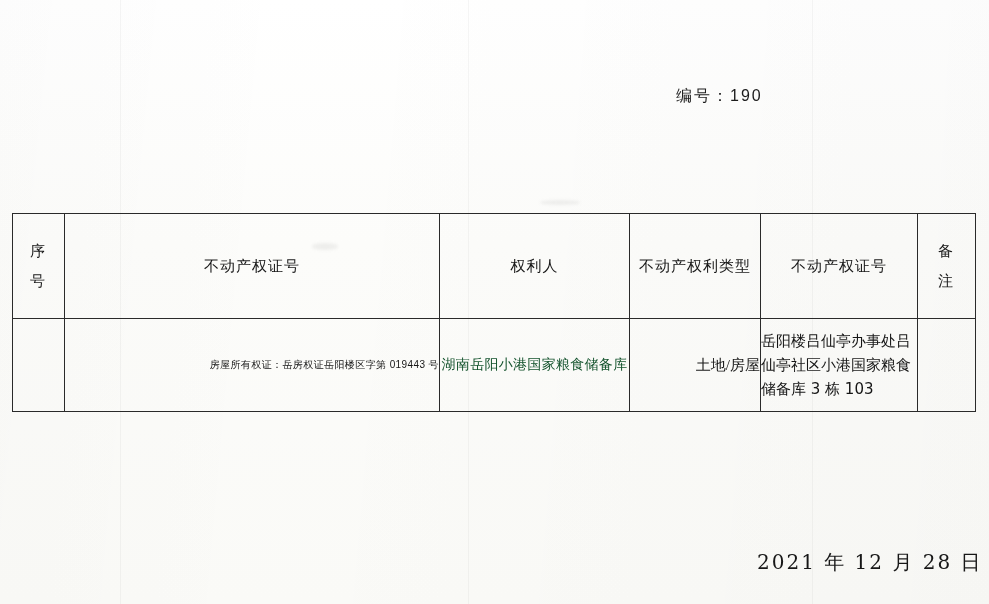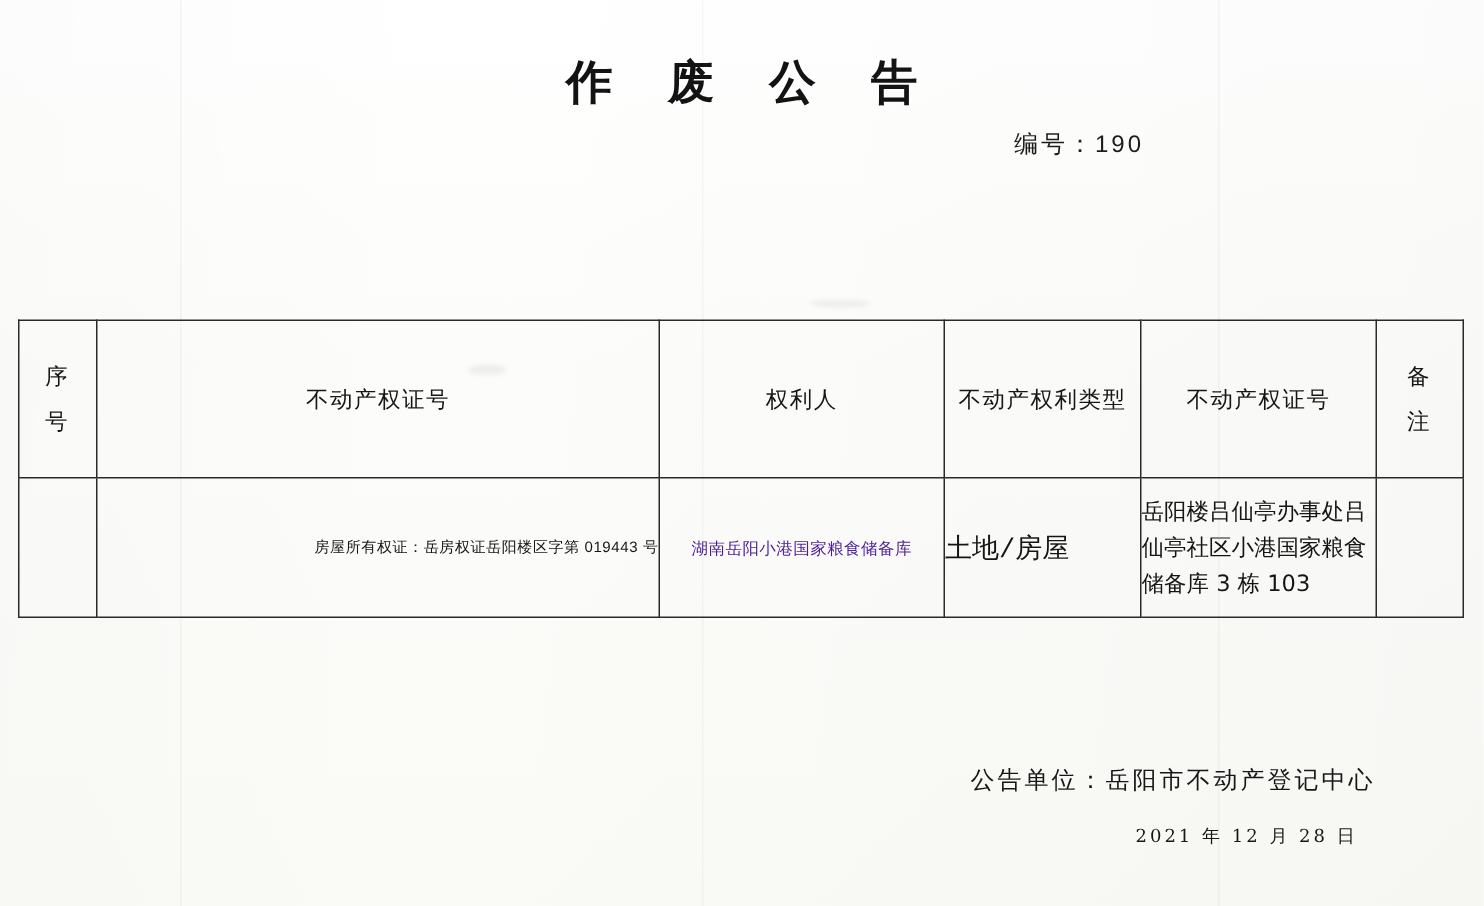"作 废 公 告" div.doc-title { html: <div>作 废 公 告</div> -> none }
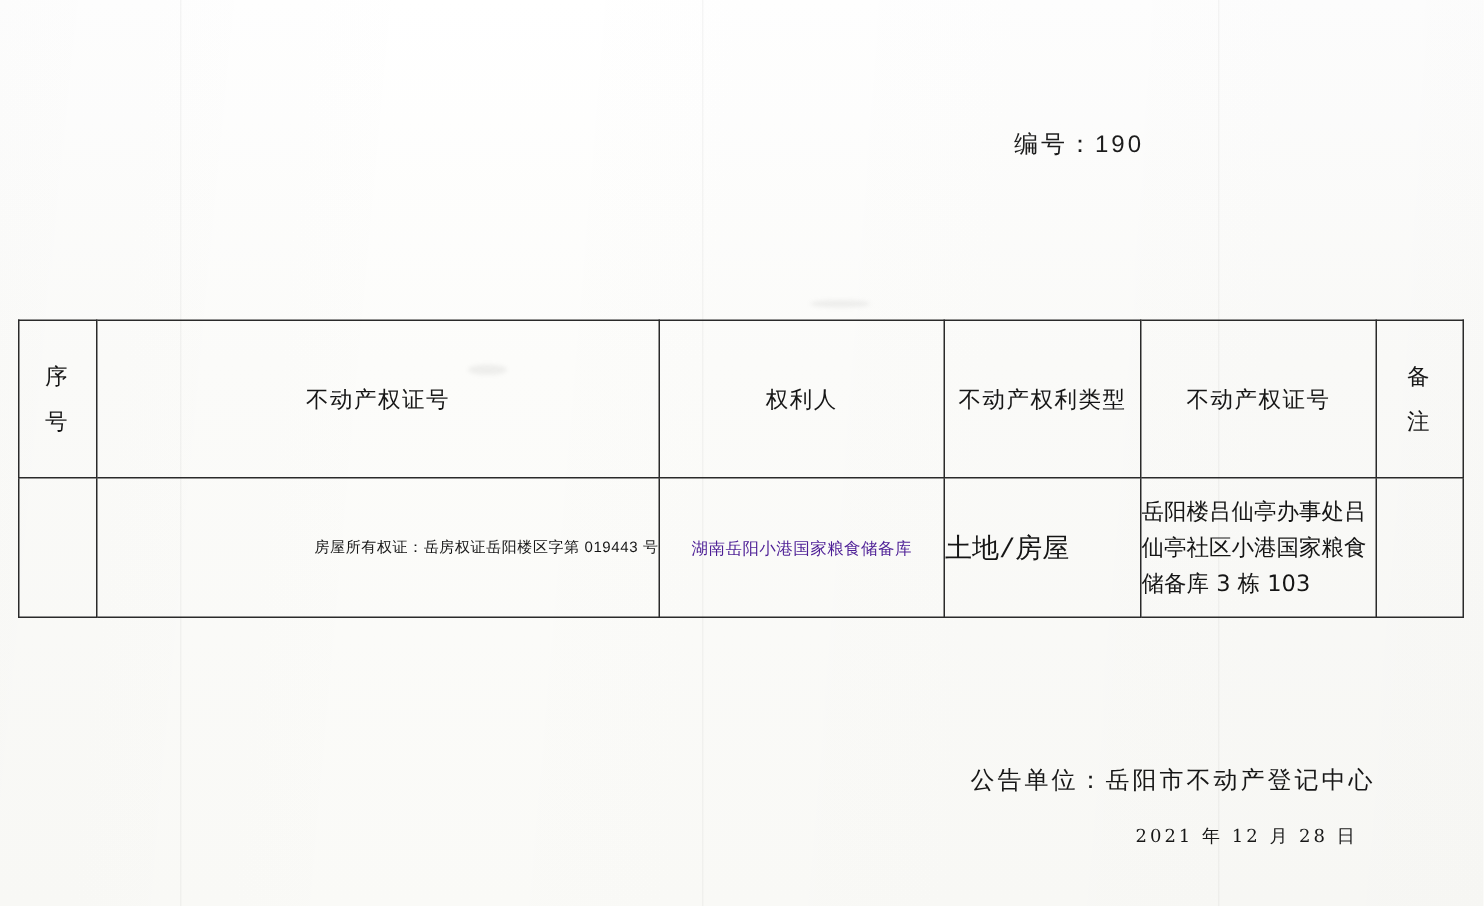"湖南岳阳小港国家粮食储备库" .cell-owner { color: #4c1d95 -> #14532d; font-size: 11px -> 14px }
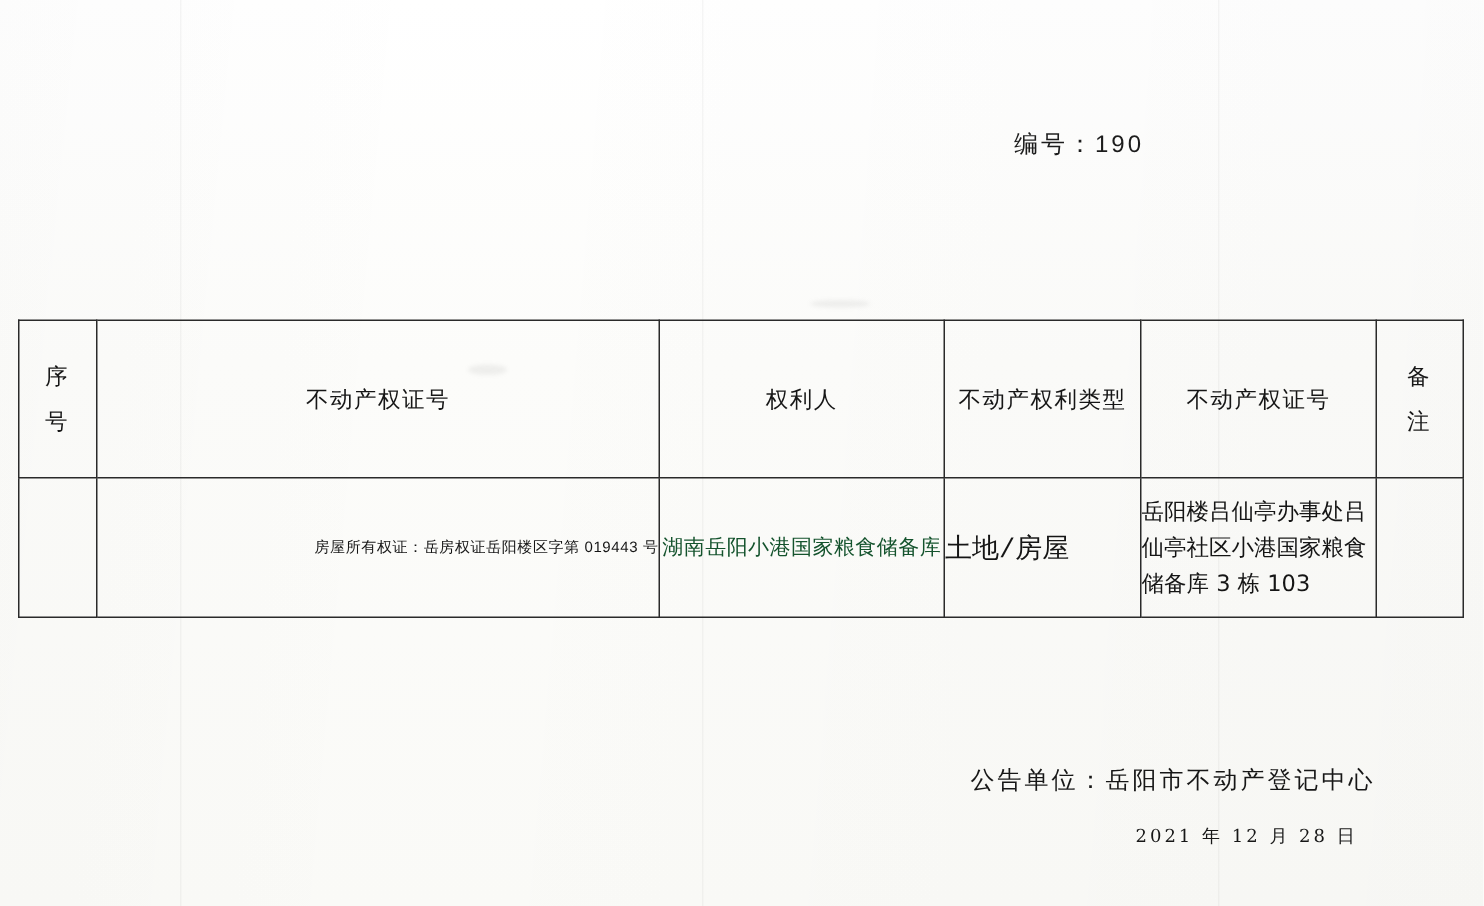"土地/房屋" .cell-type { font-family: Liberation Mono, monospace -> Liberation Serif, serif; font-size: 18px -> 15px; text-align: left -> right }
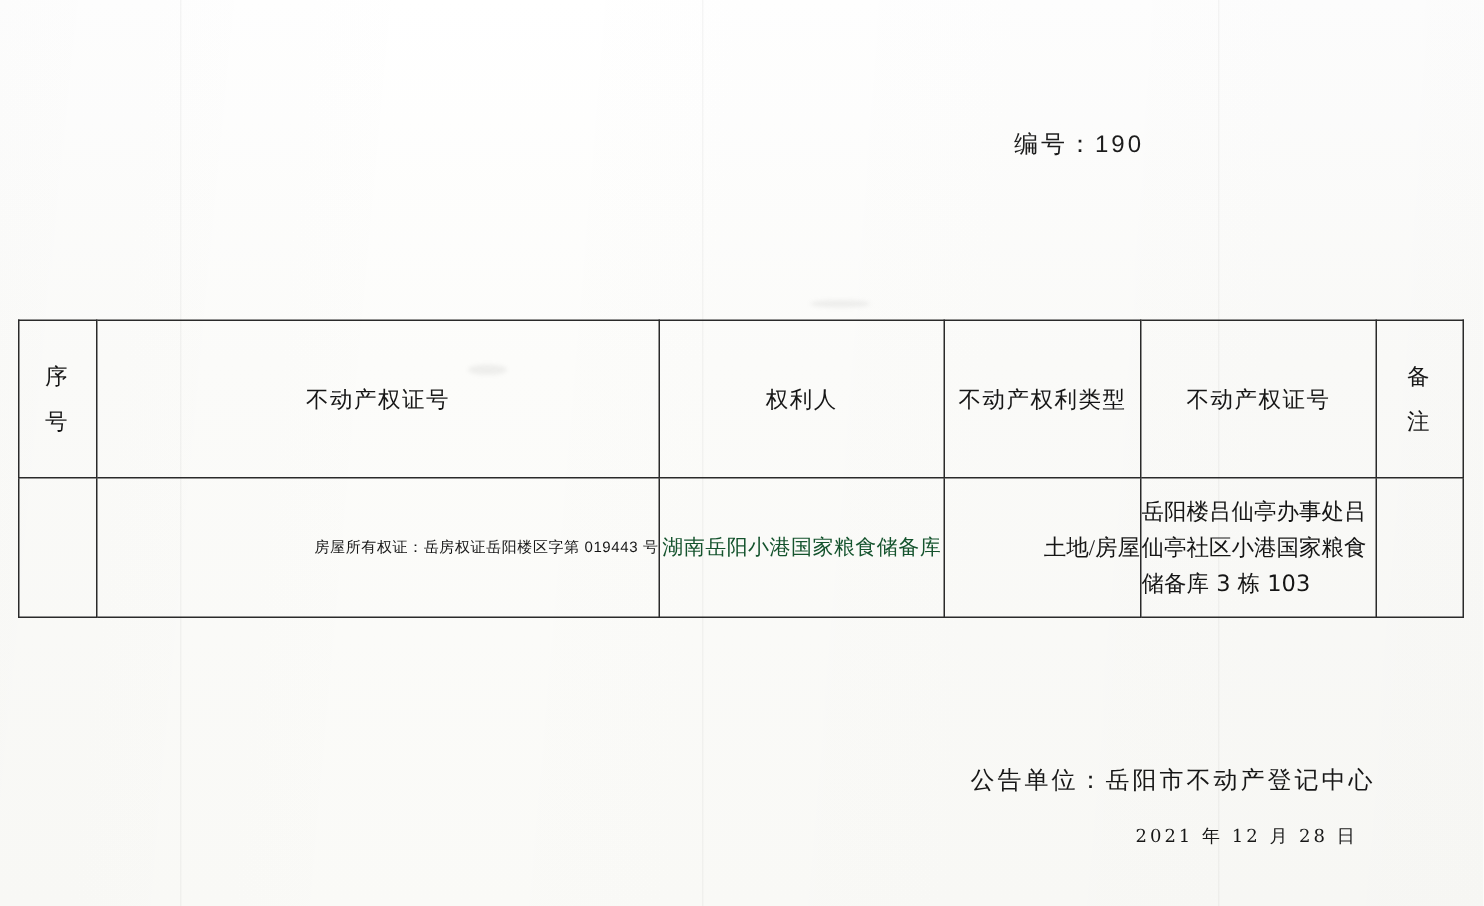"公告单位：岳阳市不动产登记中心" div.issuer { html: <div>公告单位：岳阳市不动产登记中心</div> -> none }
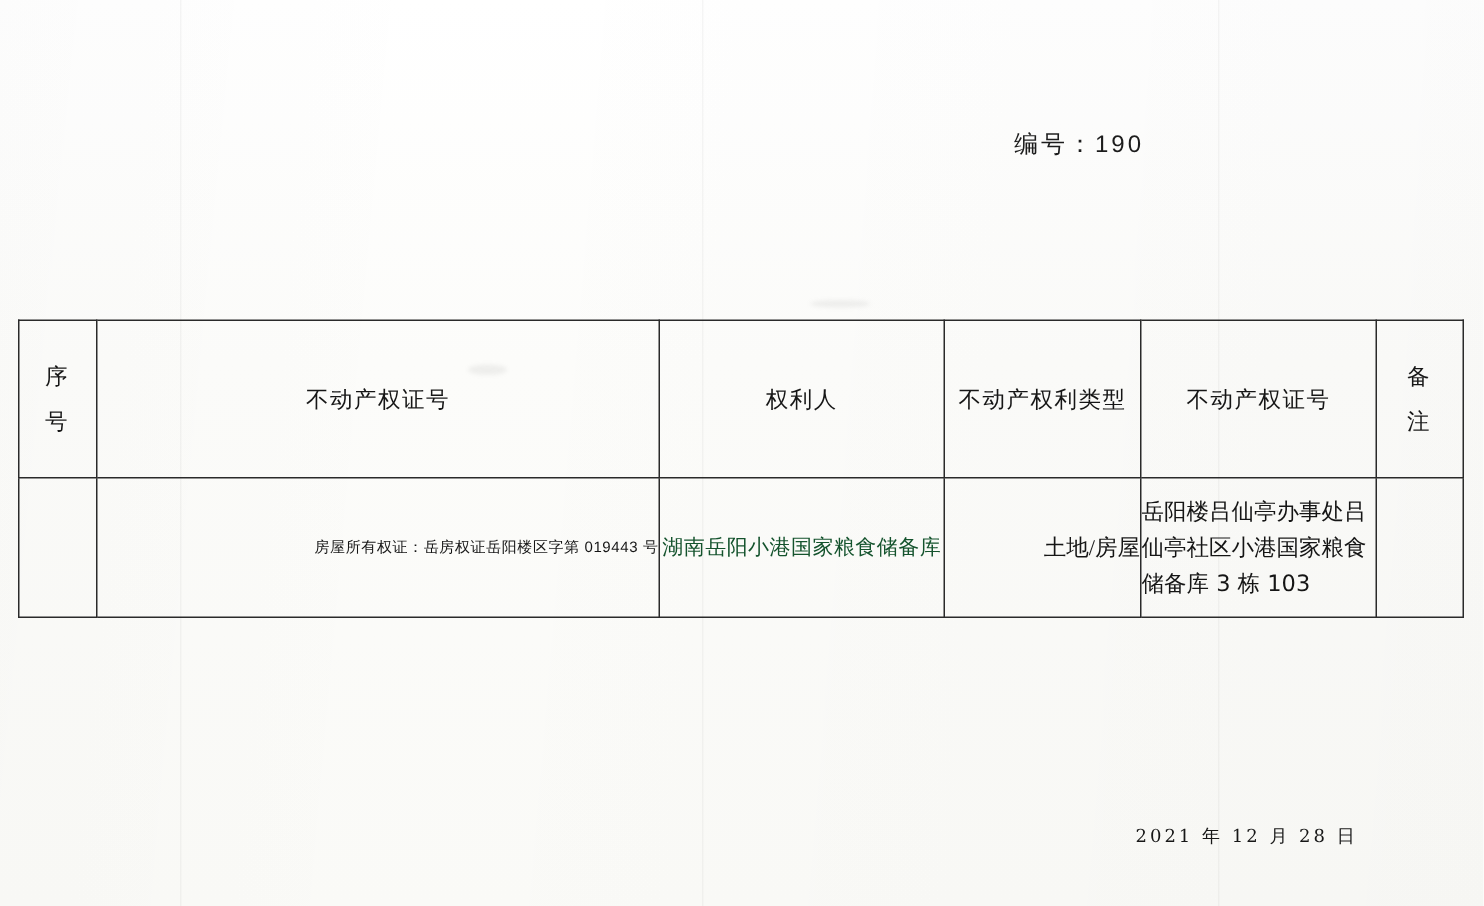"2021 年 12 月 28" .issue-date { font-size: 12px -> 20px }
